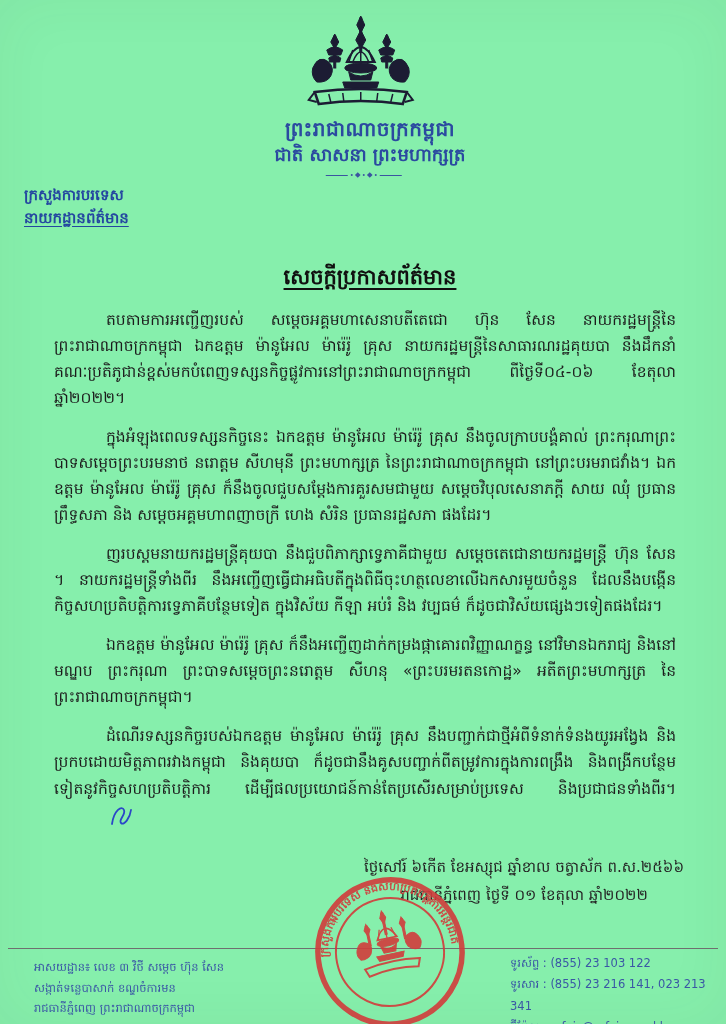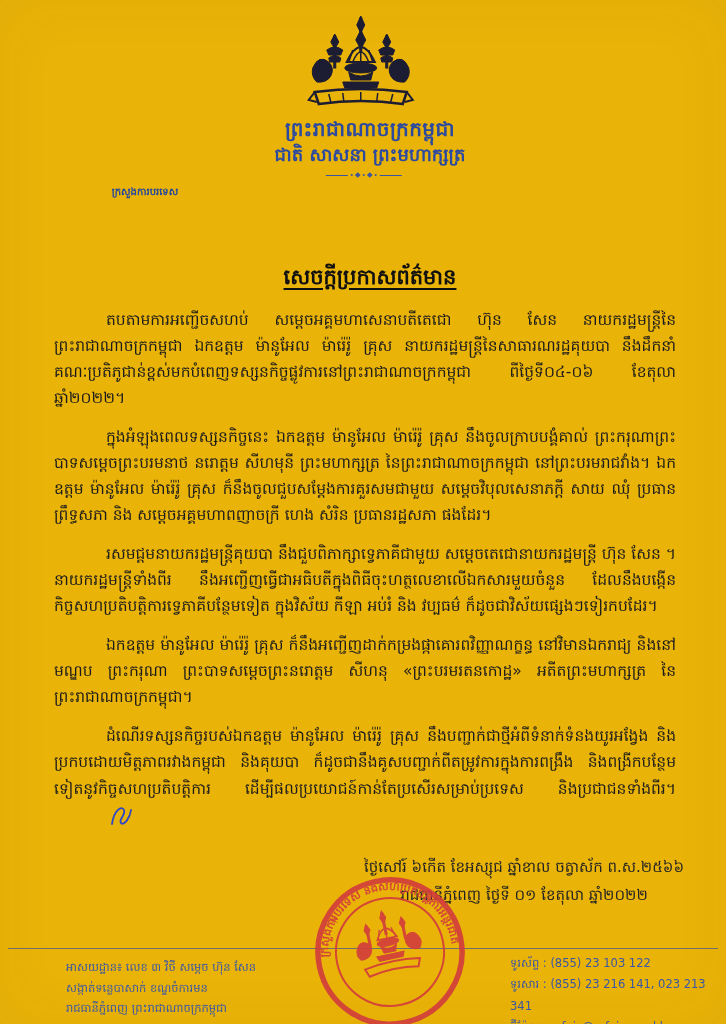"ព្រះរាជាណាចក្រកម្ពុជា" .page { background: #eab308 -> #86efac }
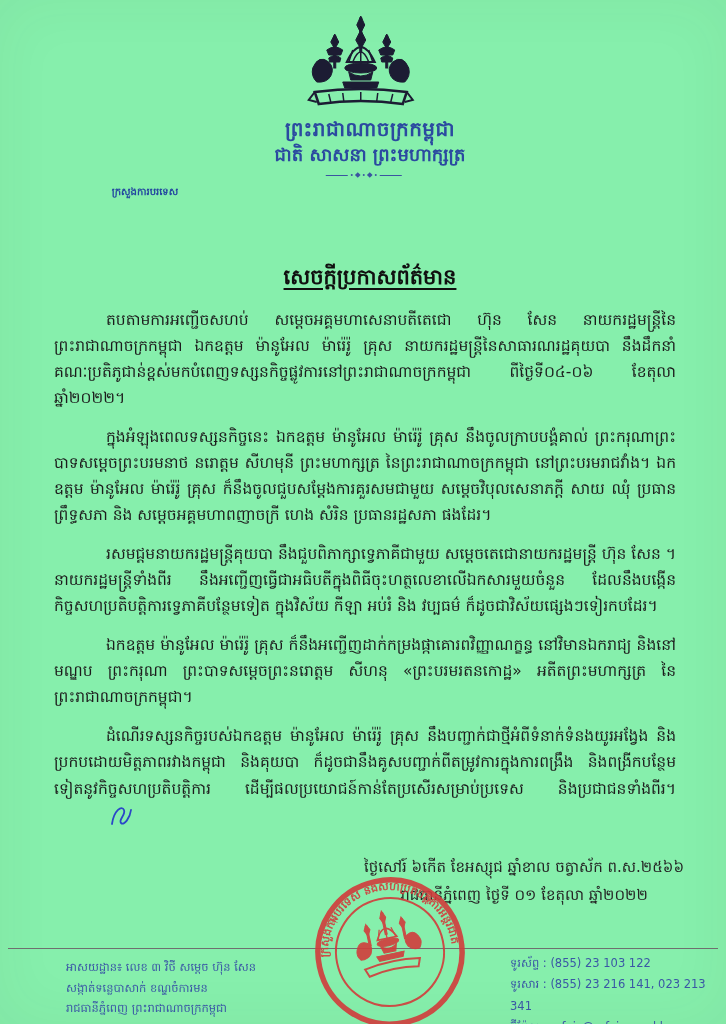"ក្រសួងការបរទេស" .ministry { font-size: 10px -> 15px; text-align: center -> left }
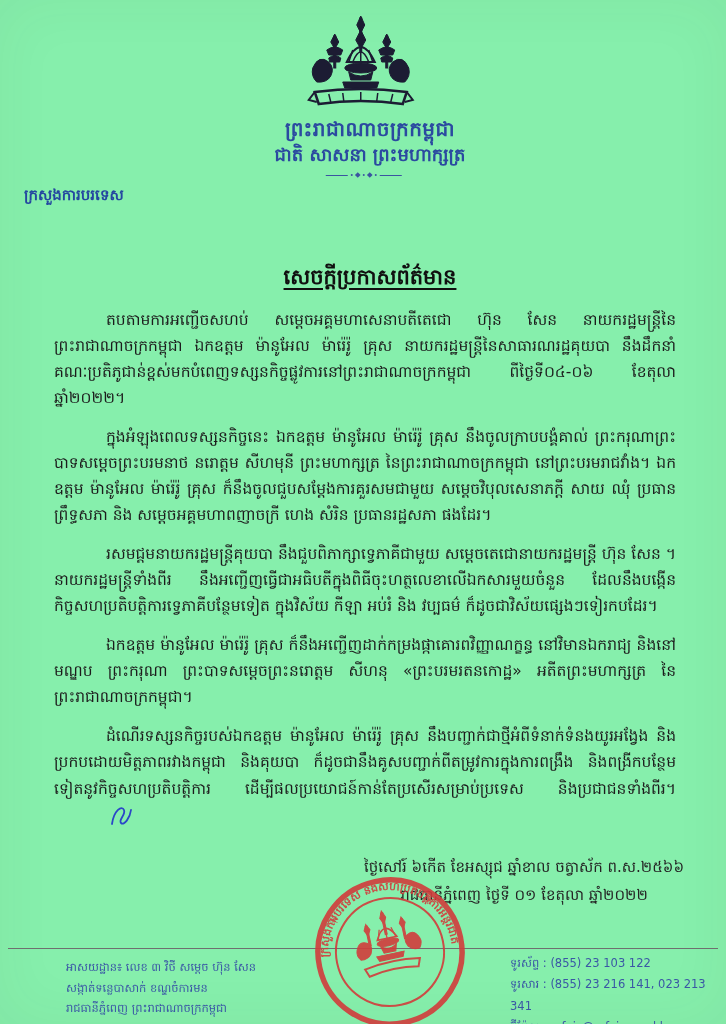"នាយកដ្ឋានព័ត៌មាន" div.u { html: none -> <div>នាយកដ្ឋានព័ត៌មាន</div> }
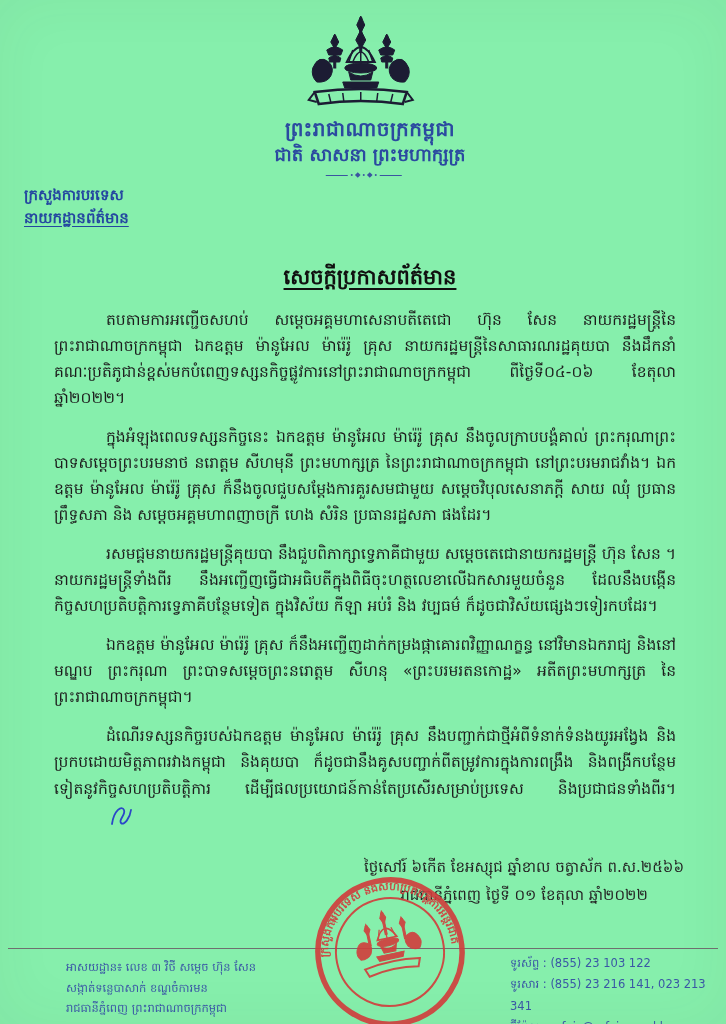"តបតាមការអញ្ជើចសហប់" span { text: តបតាមការអញ្ជើចសហប់ -> តបតាមការអញ្ជើញរបស់ }
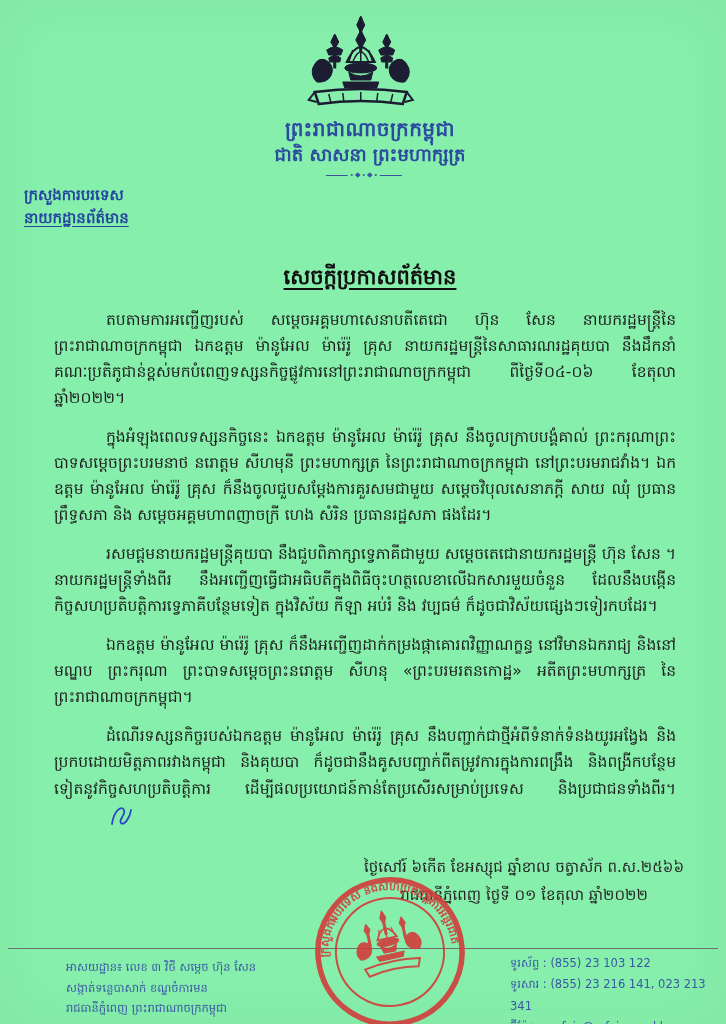"រសមជ្តមនាយករដ្ឋមន្ត្រីគុយបា" span { text: រសមជ្តមនាយករដ្ឋមន្ត្រីគុយបា -> ញរបស្តមនាយករដ្ឋមន្ត្រីគុយបា }
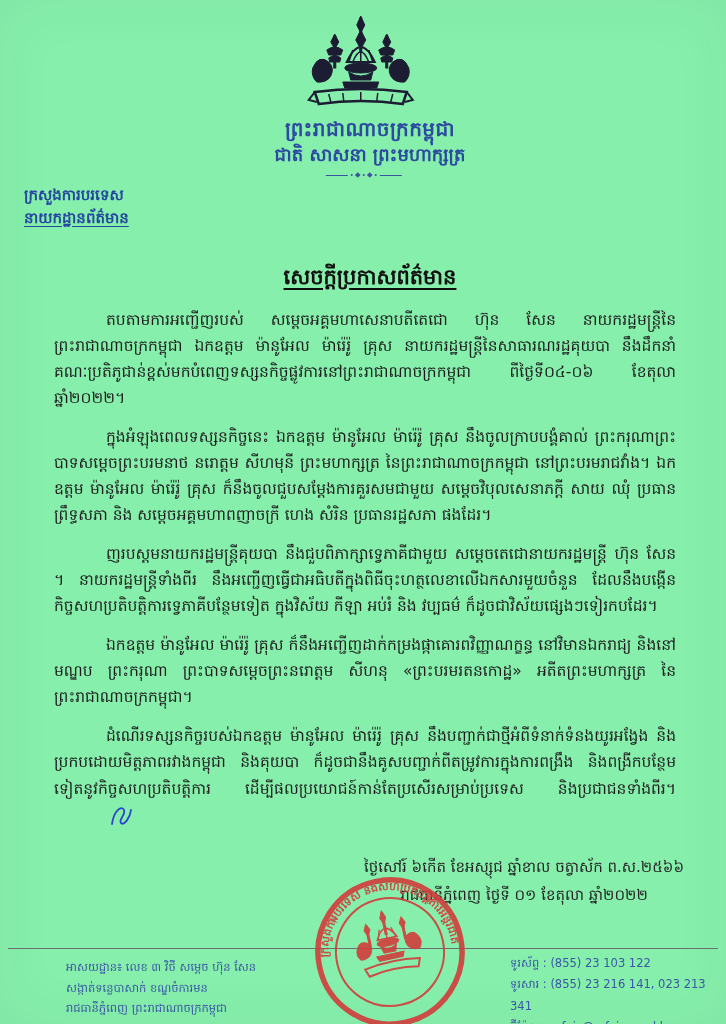"។ នាយករដ្ឋមន្ត្រីទាំងពីរ" span { text: ក៏ដូចជាវិស័យផ្សេងៗទៀរកបដែរ -> ក៏ដូចជាវិស័យផ្សេងៗទៀតផងដែរ }
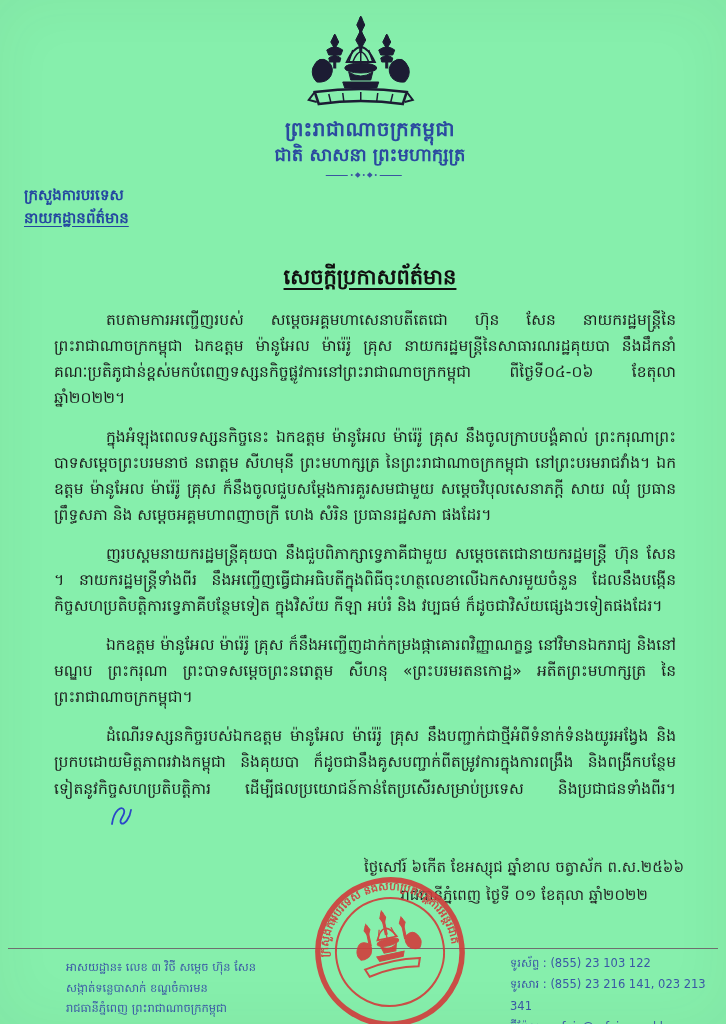"អាសយដ្ឋាន៖ លេខ ៣ វិថី សម្តេច" .footer-left { margin-left: 32px -> none }
